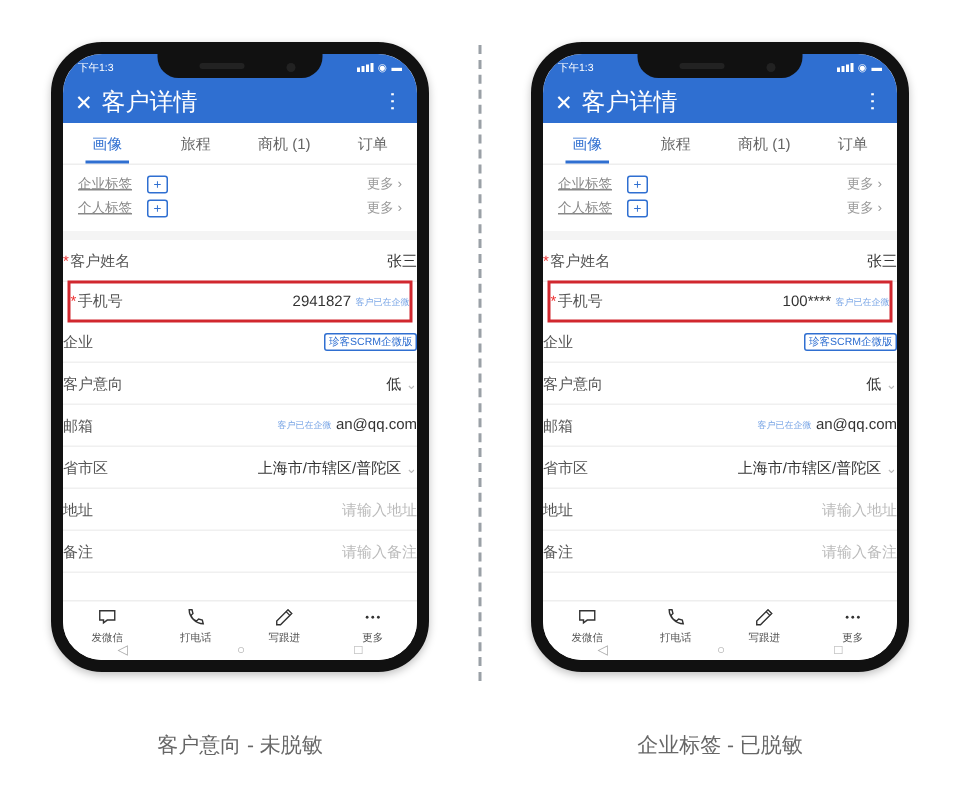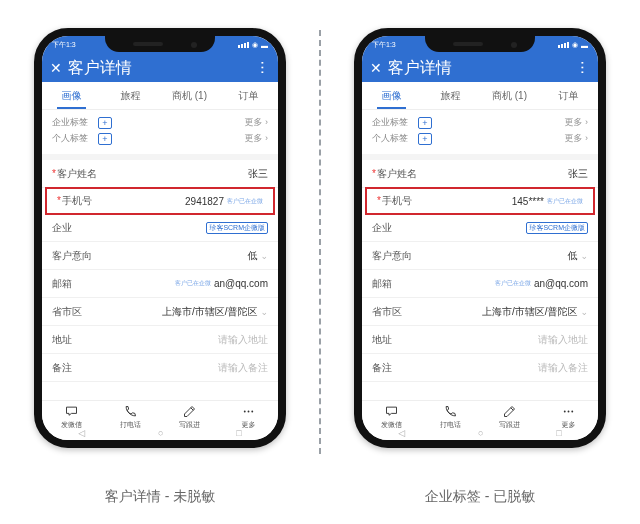"企业标签" .tagrow .lbl { text-decoration: none -> underline }
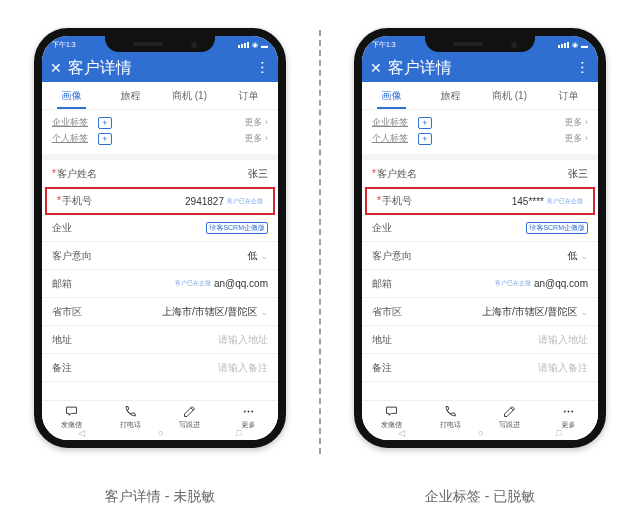"*客户姓名" .row { padding: 0 10px -> 0 0 }
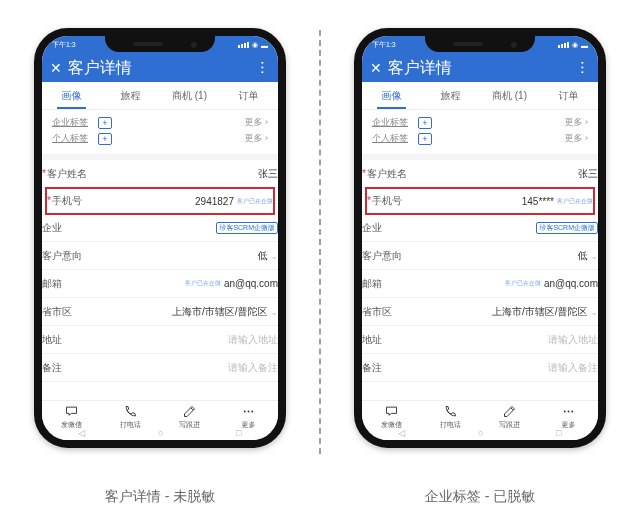"145****" span { text: 145 -> 100 }
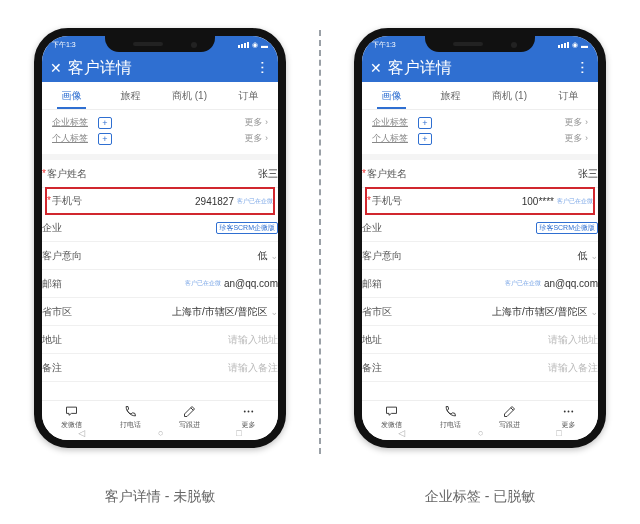"客户详情 - 未脱敏" div.caption { text: 详情 -> 意向 }
